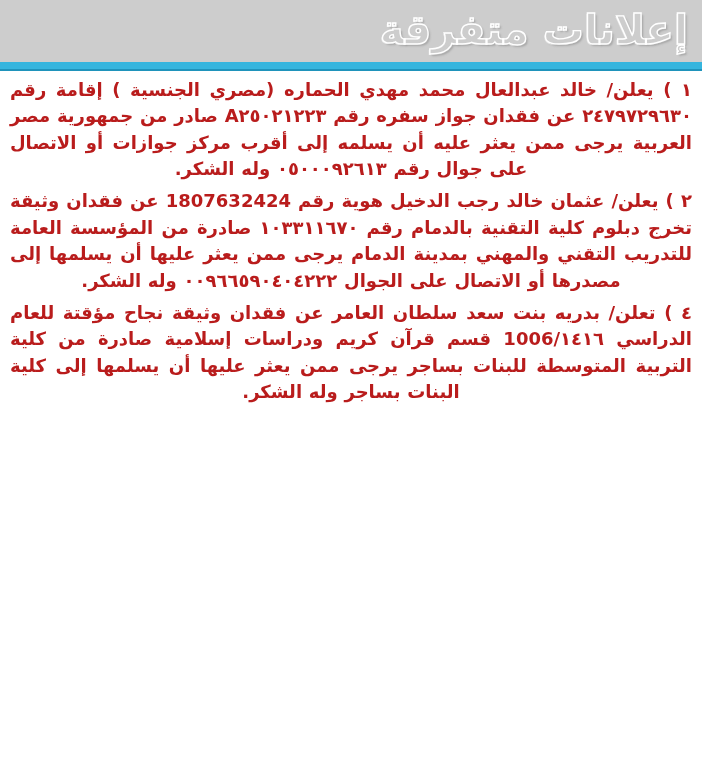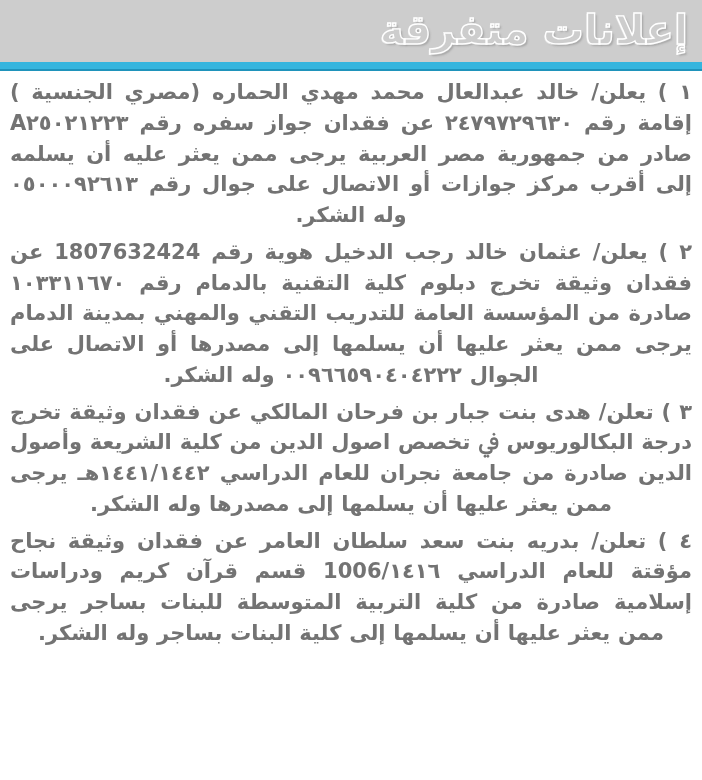"١ ) يعلن/ خالد عبدالعال" .ad { color: #737373 -> #b91c1c; font-size: 21px -> 18px }
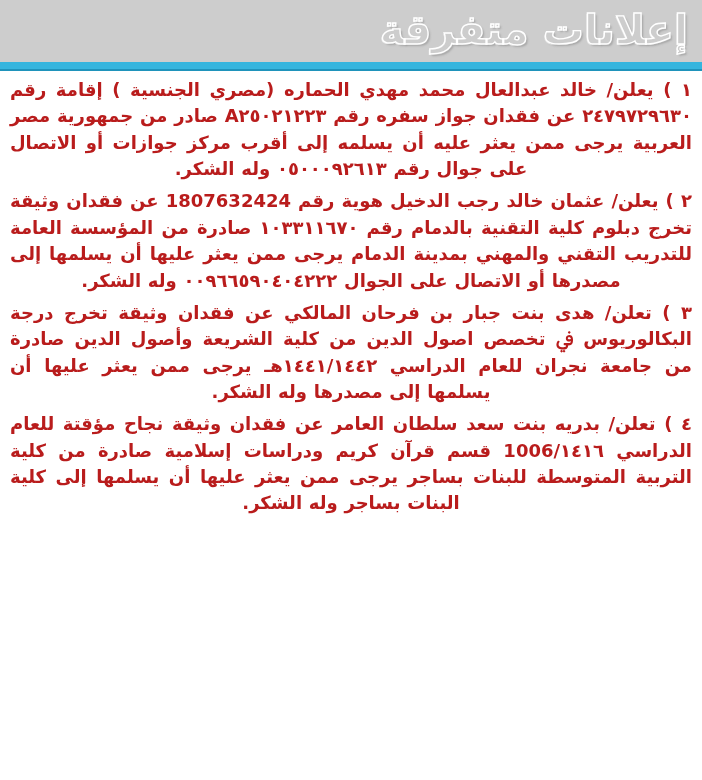"٣ ) تعلن/ هدى بنت" p.ad { html: <p>٣ ) تعلن/ هدى بنت جبار بن فرحان المالكي عن فقدان وثيقة تخرج درجة البكالوريوس ﰲ تخصص اصول الدين من كلية الشريعة وأصول الدين صادرة من جامعة نجران للعام الدراسي ١٤٤١/١٤٤٢هـ يرجى ممن يعثر عليها أن يسلمها إلى مصدرها وله الشكر.</p> -> none }
